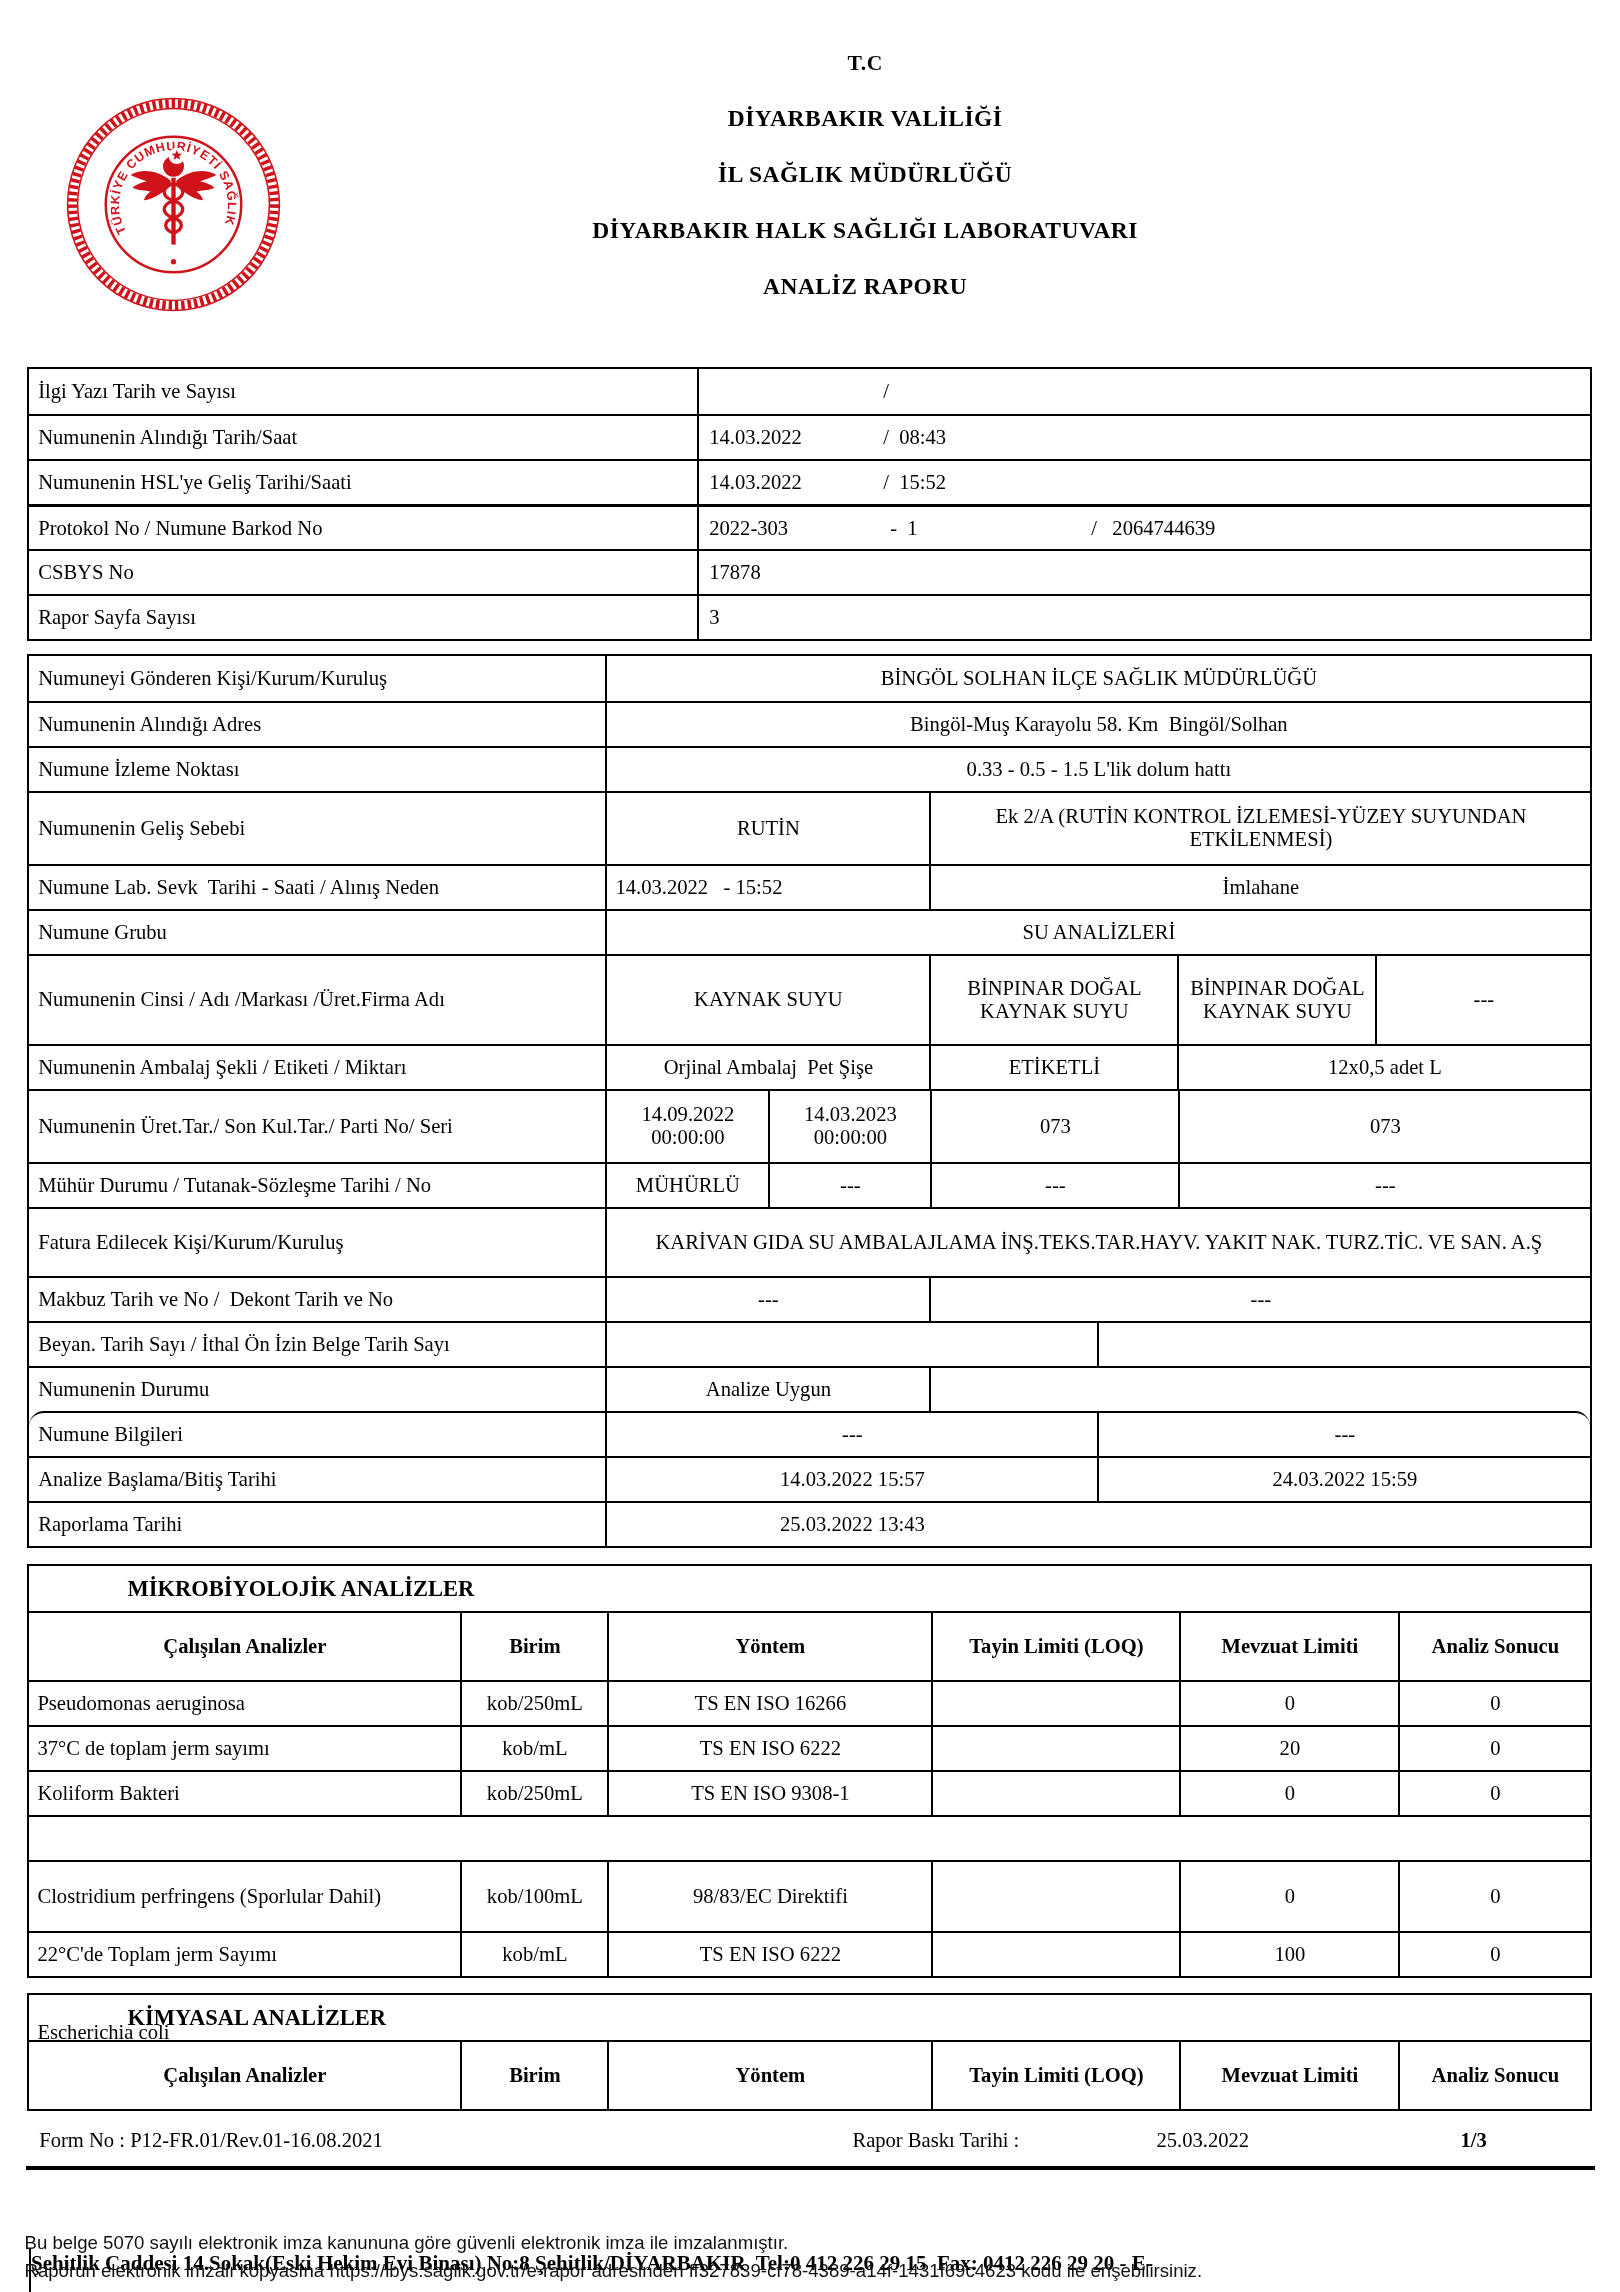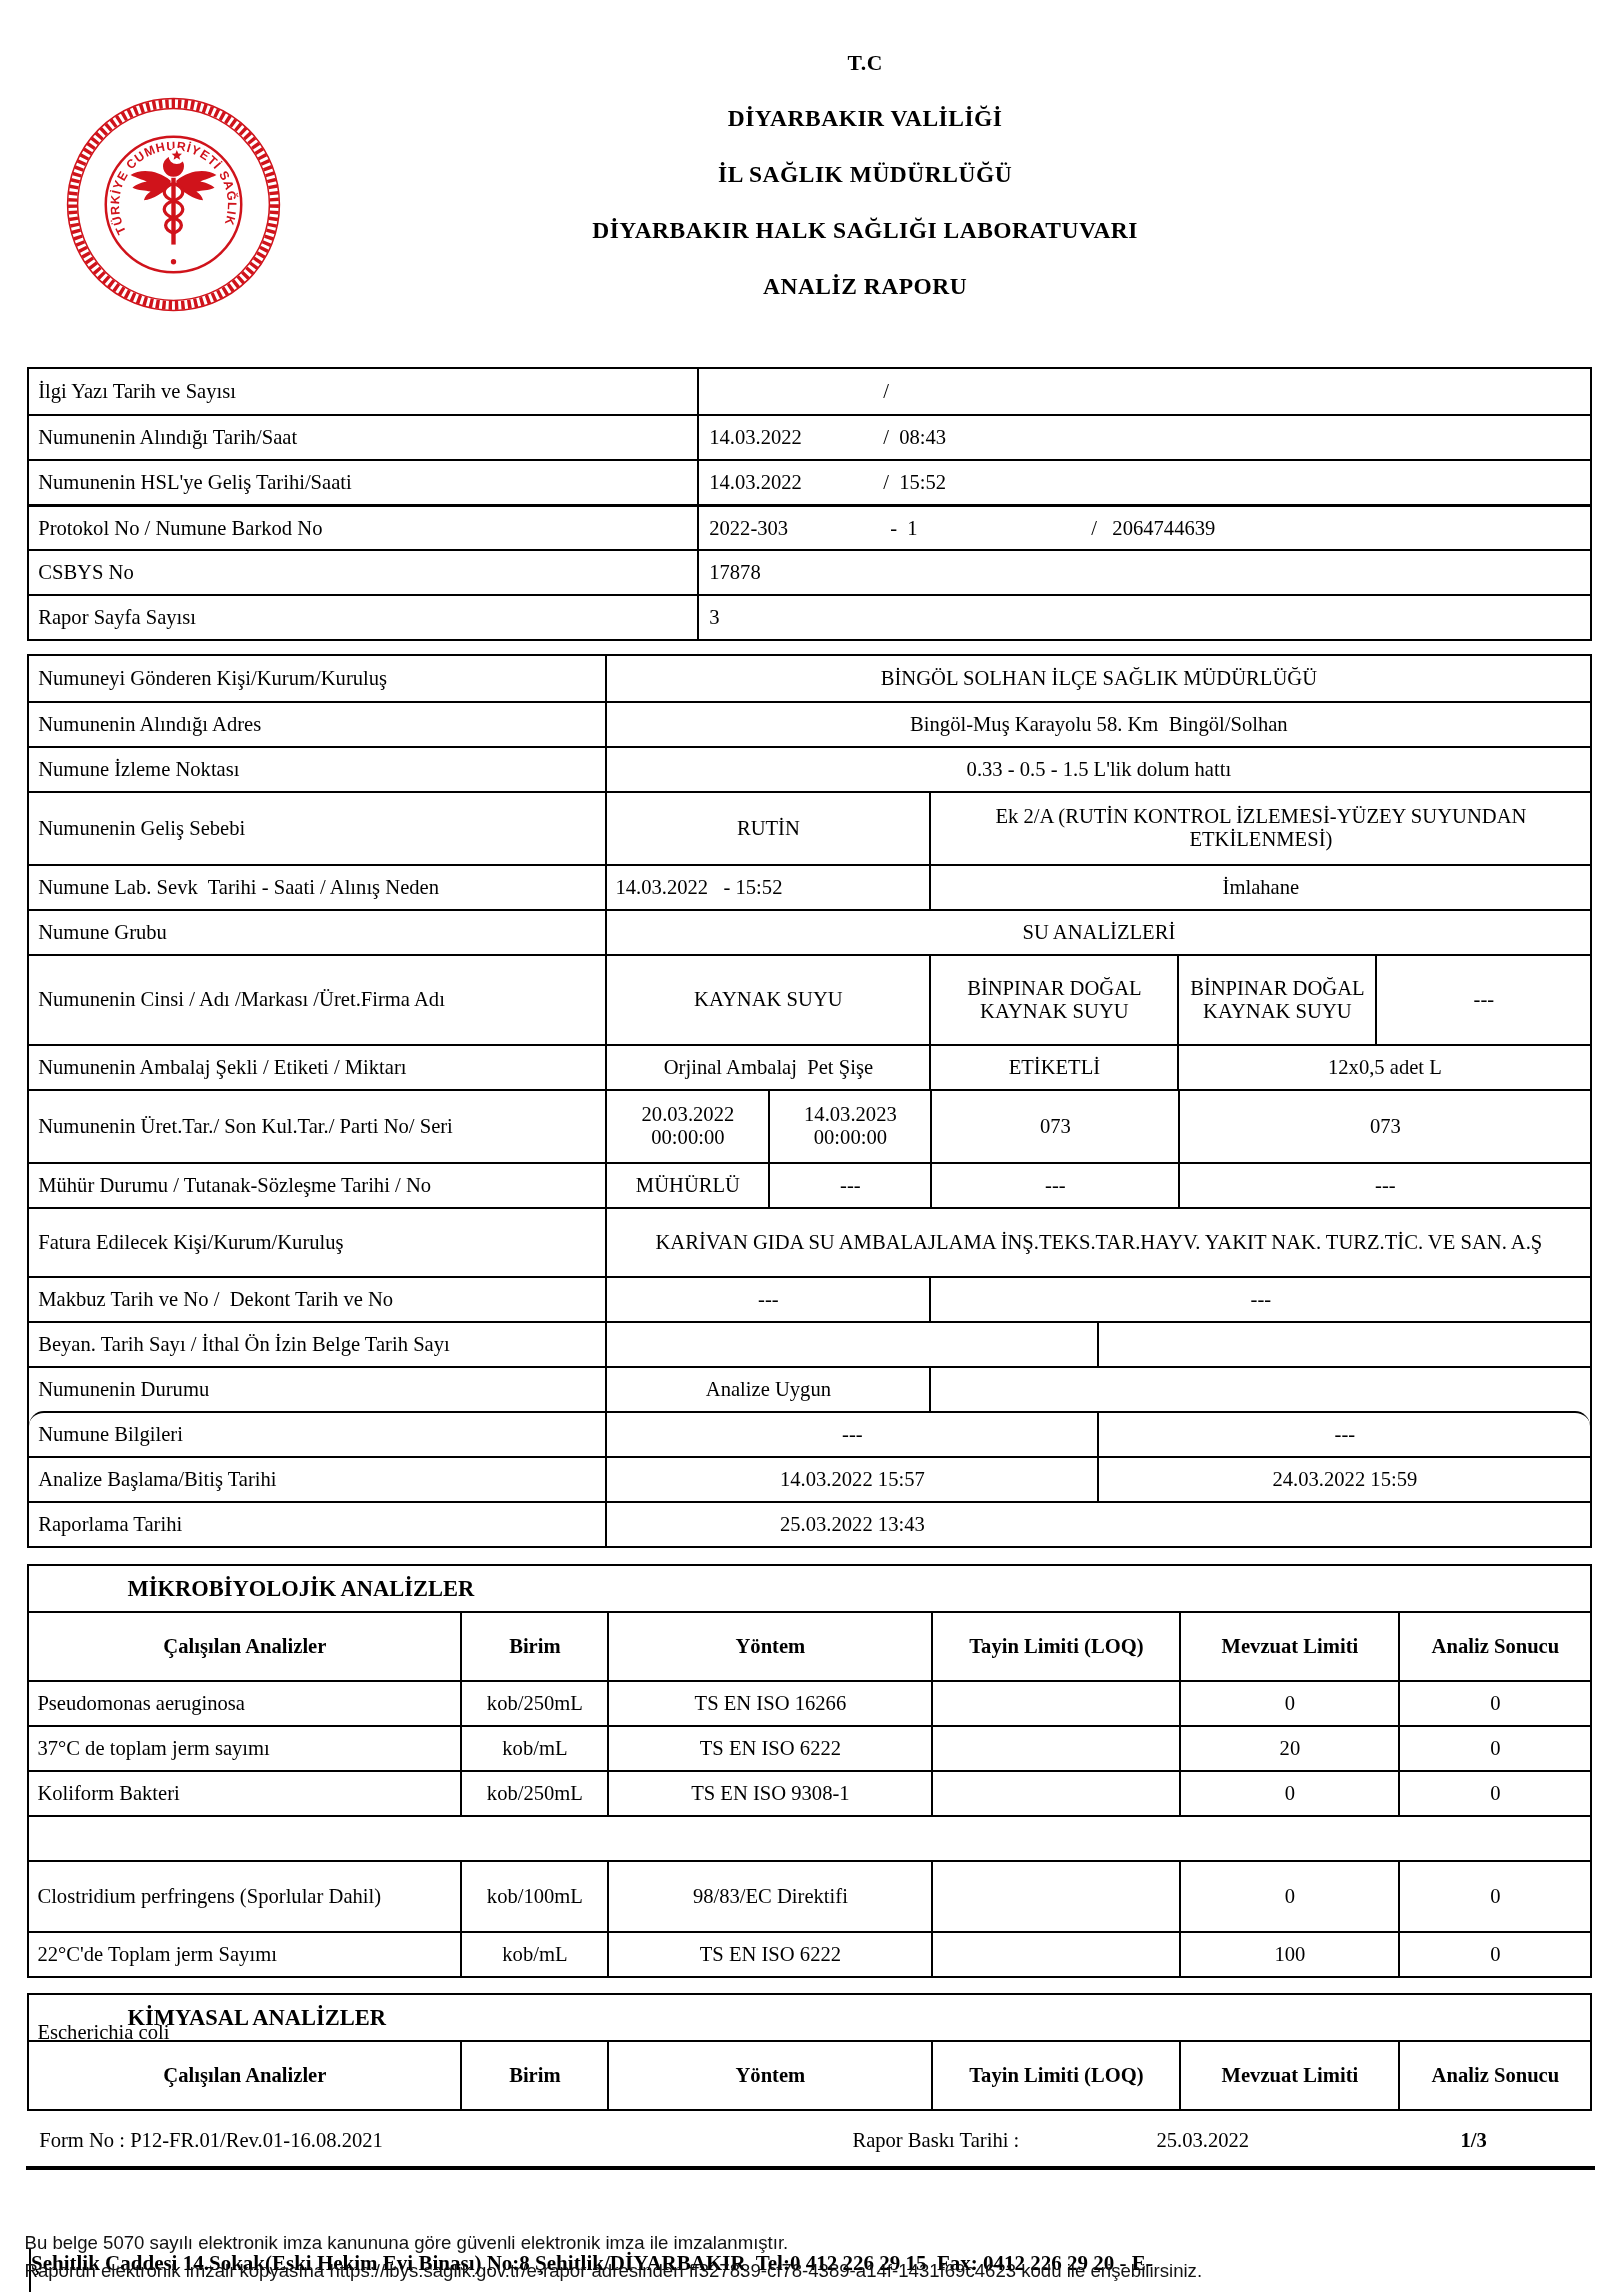"20.03.2022 00:00:00" div.cell { text: 20.03.2022 -> 14.09.2022 }
